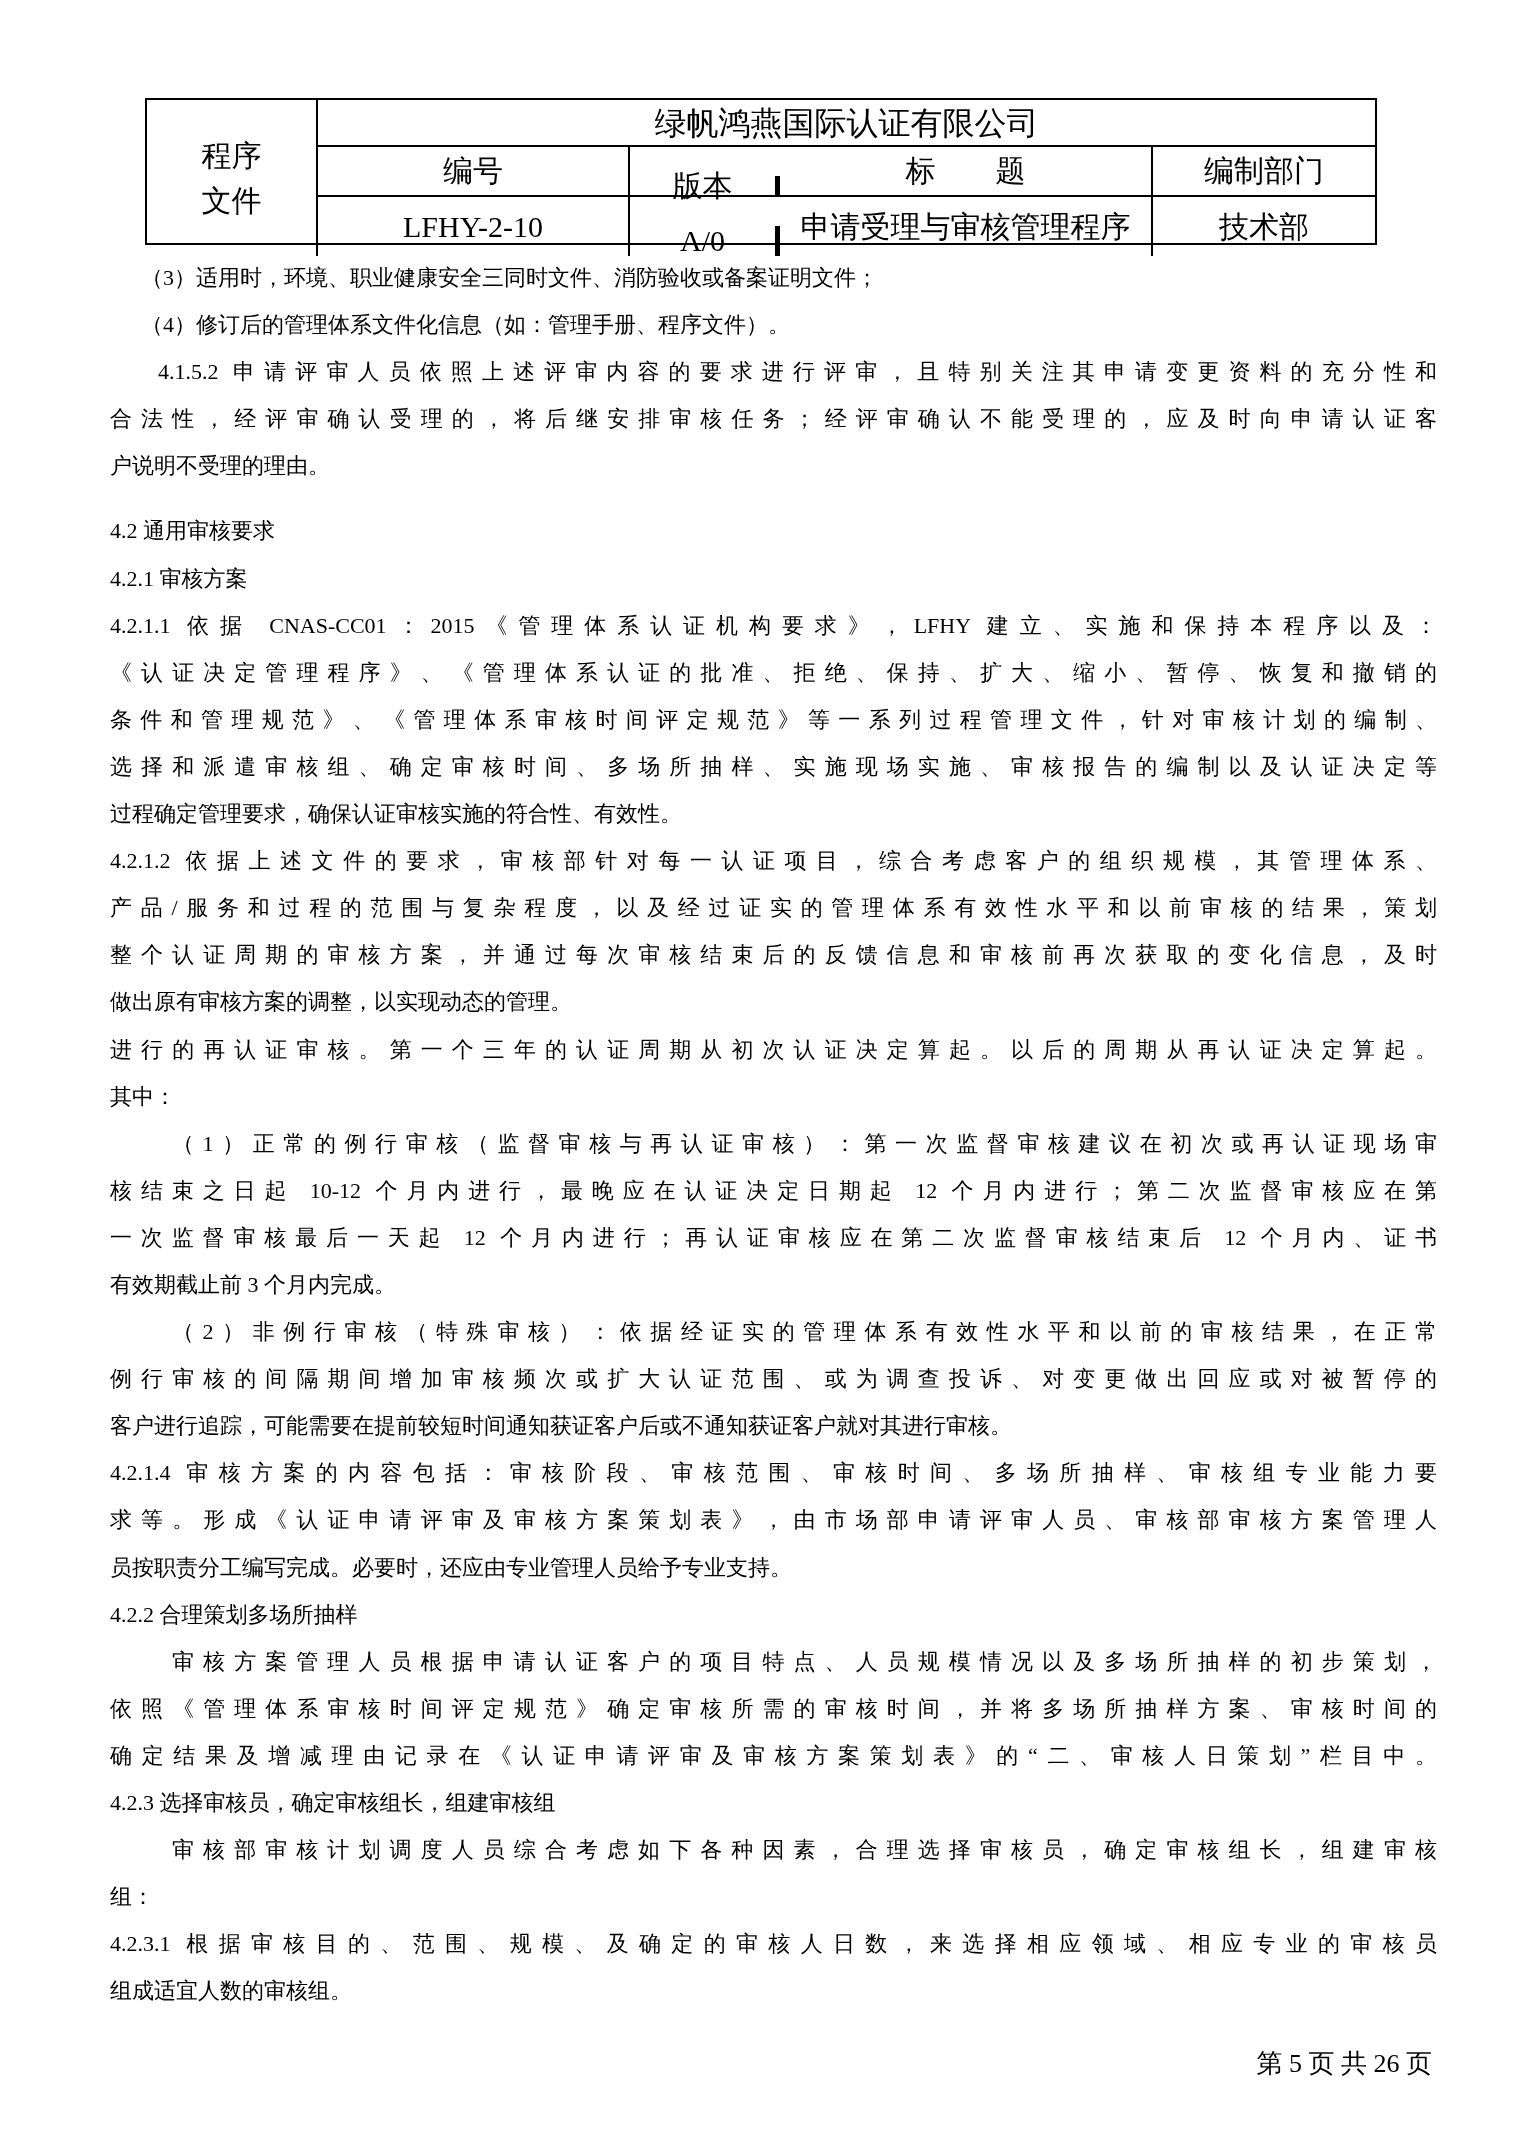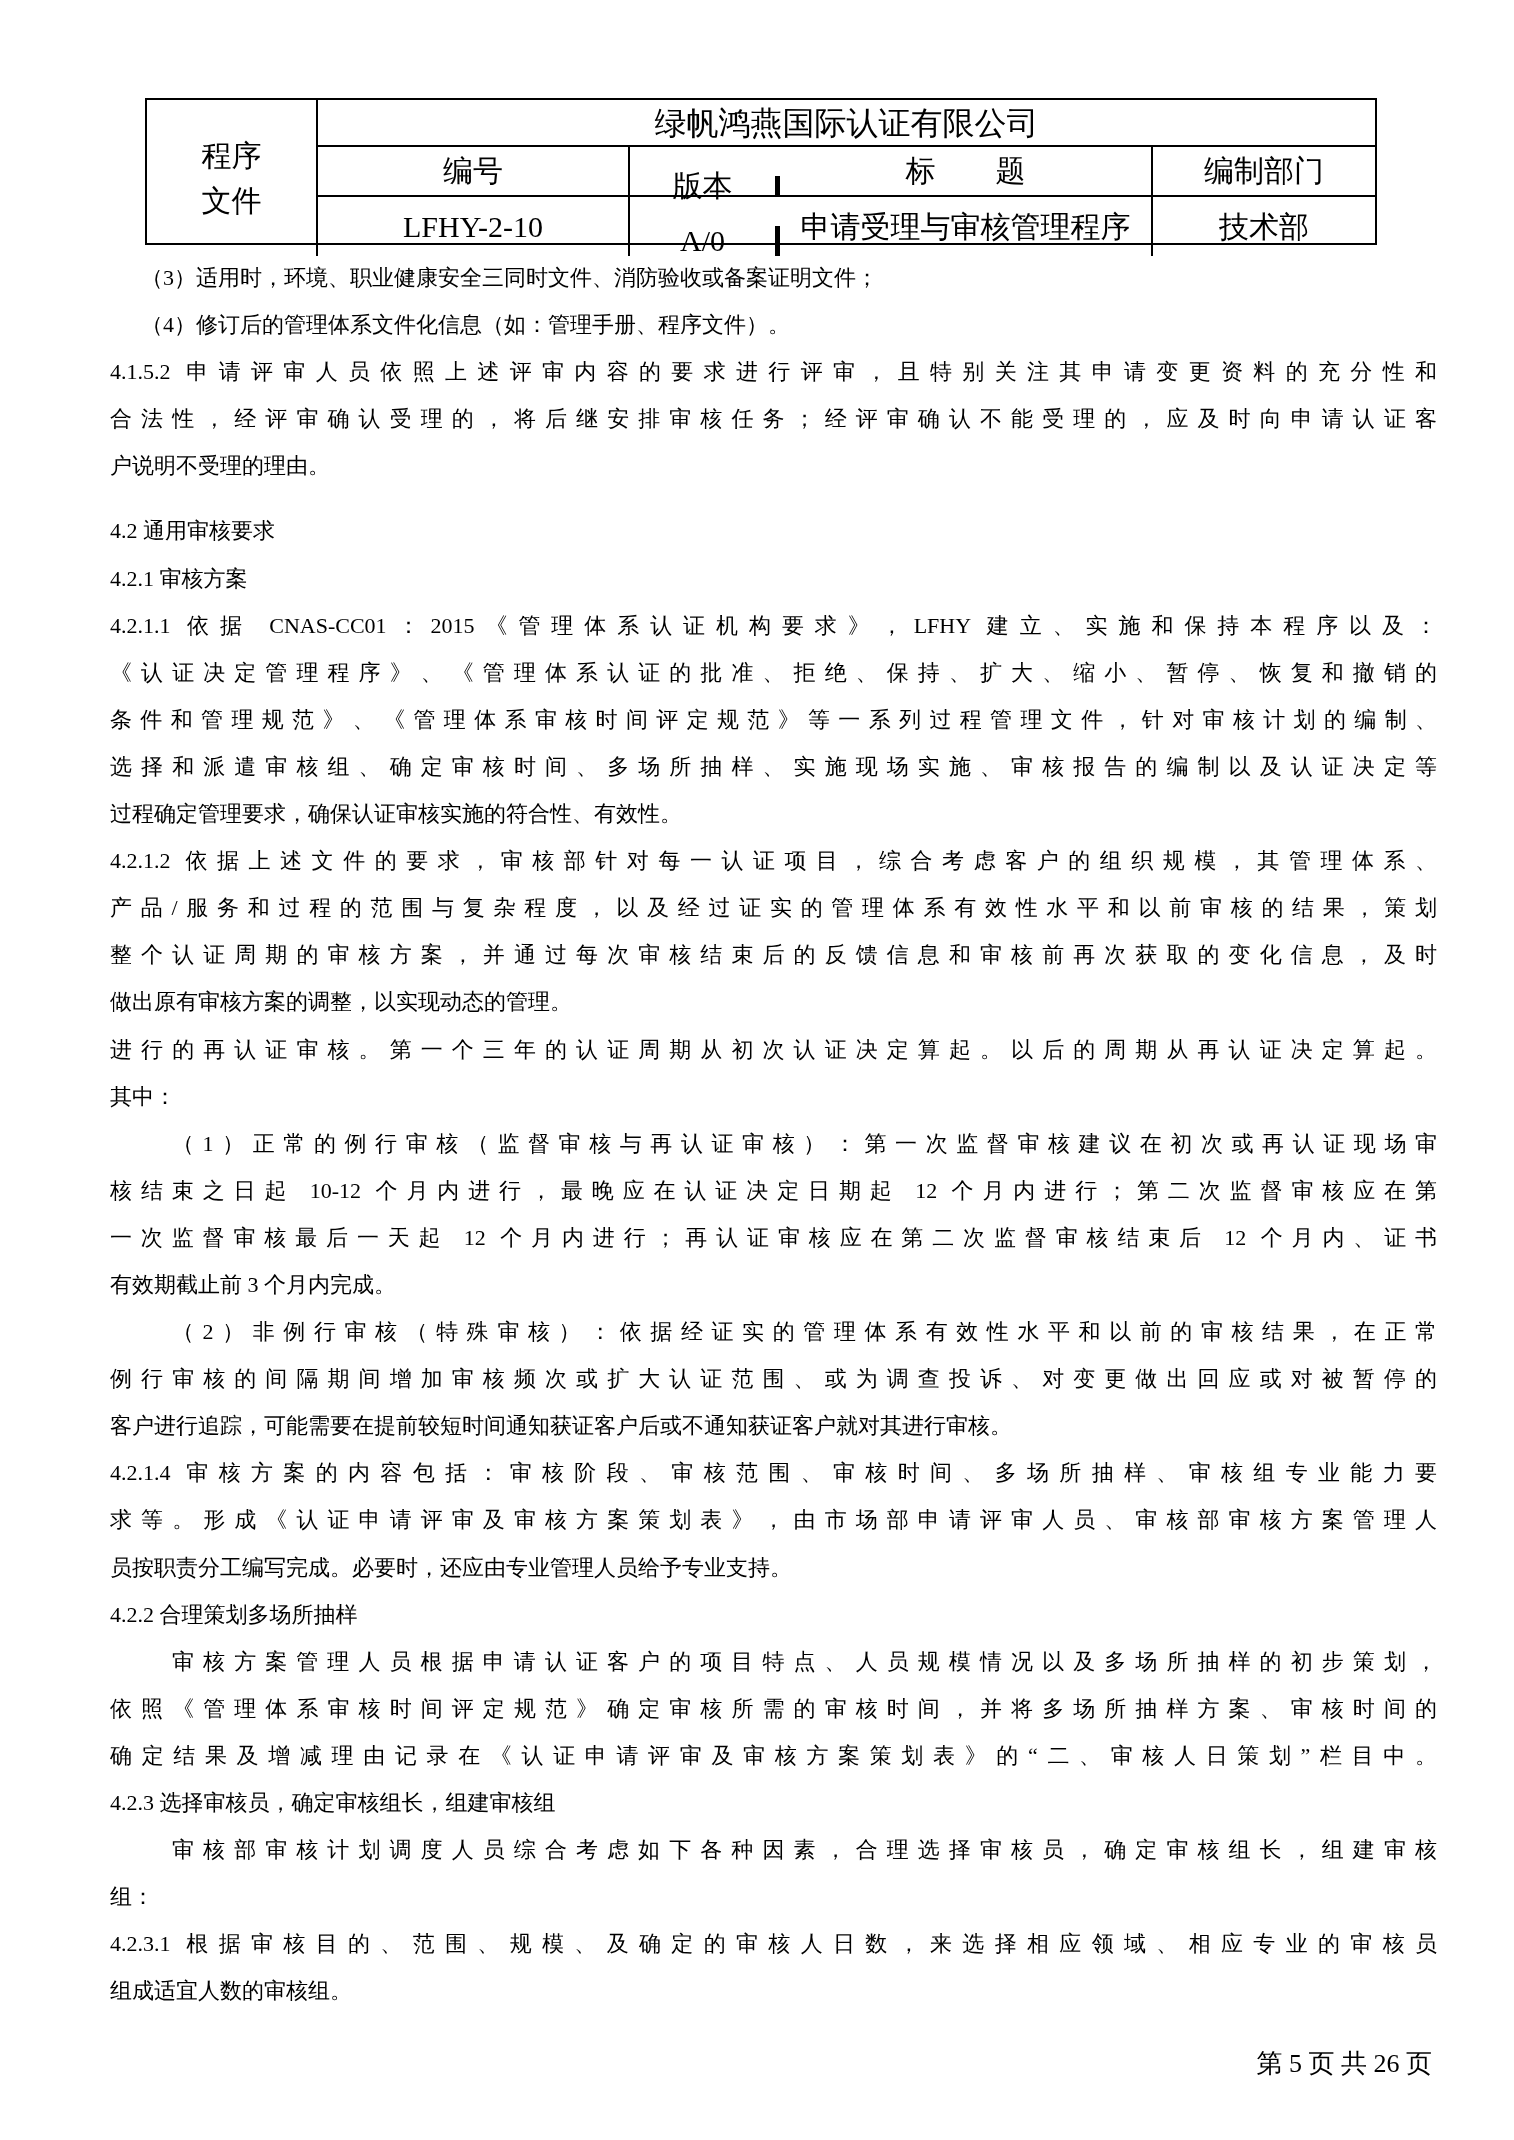"4.1.5.2" div.line { margin-left: none -> 48px }
